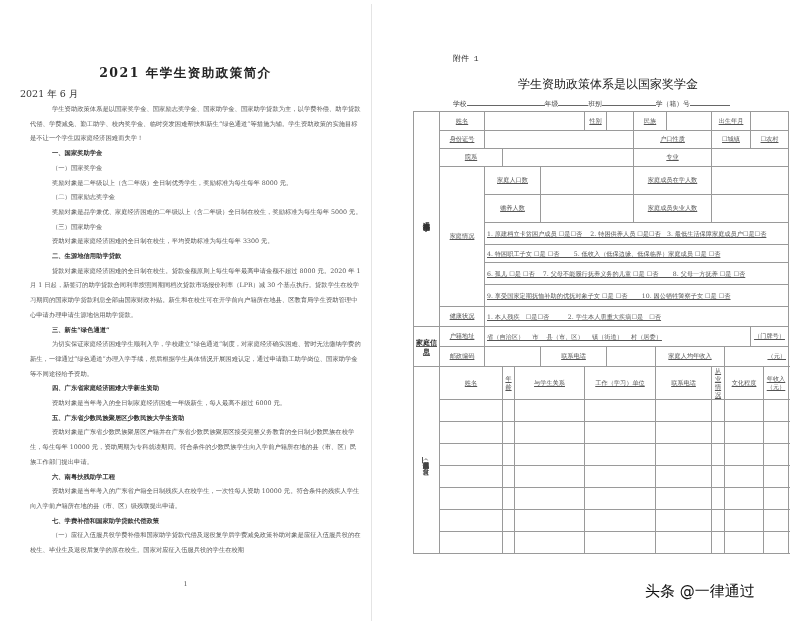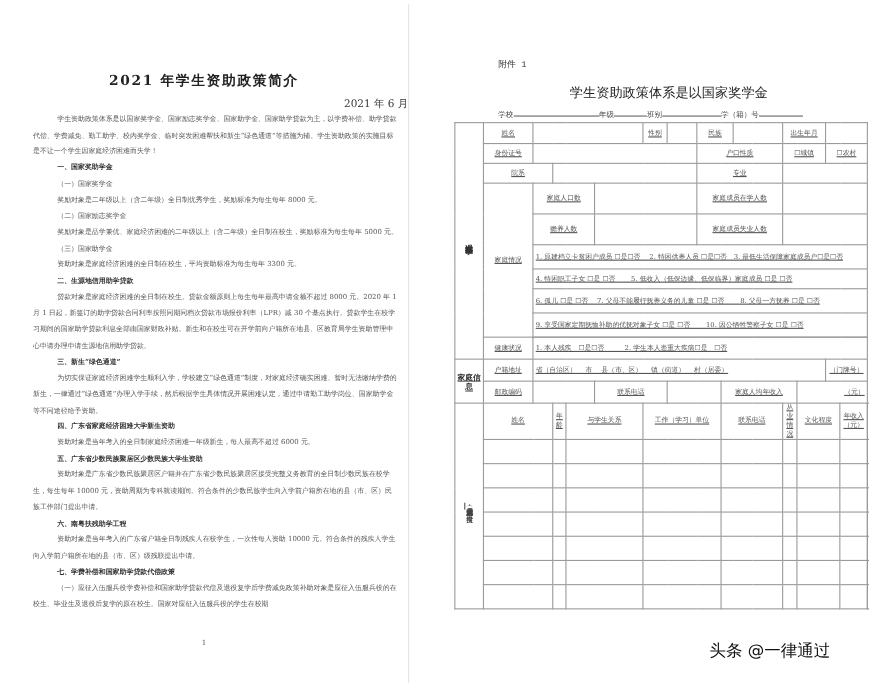"2021 年 6 月" .doc-date { padding-left: none -> 20px; text-align: right -> left }
